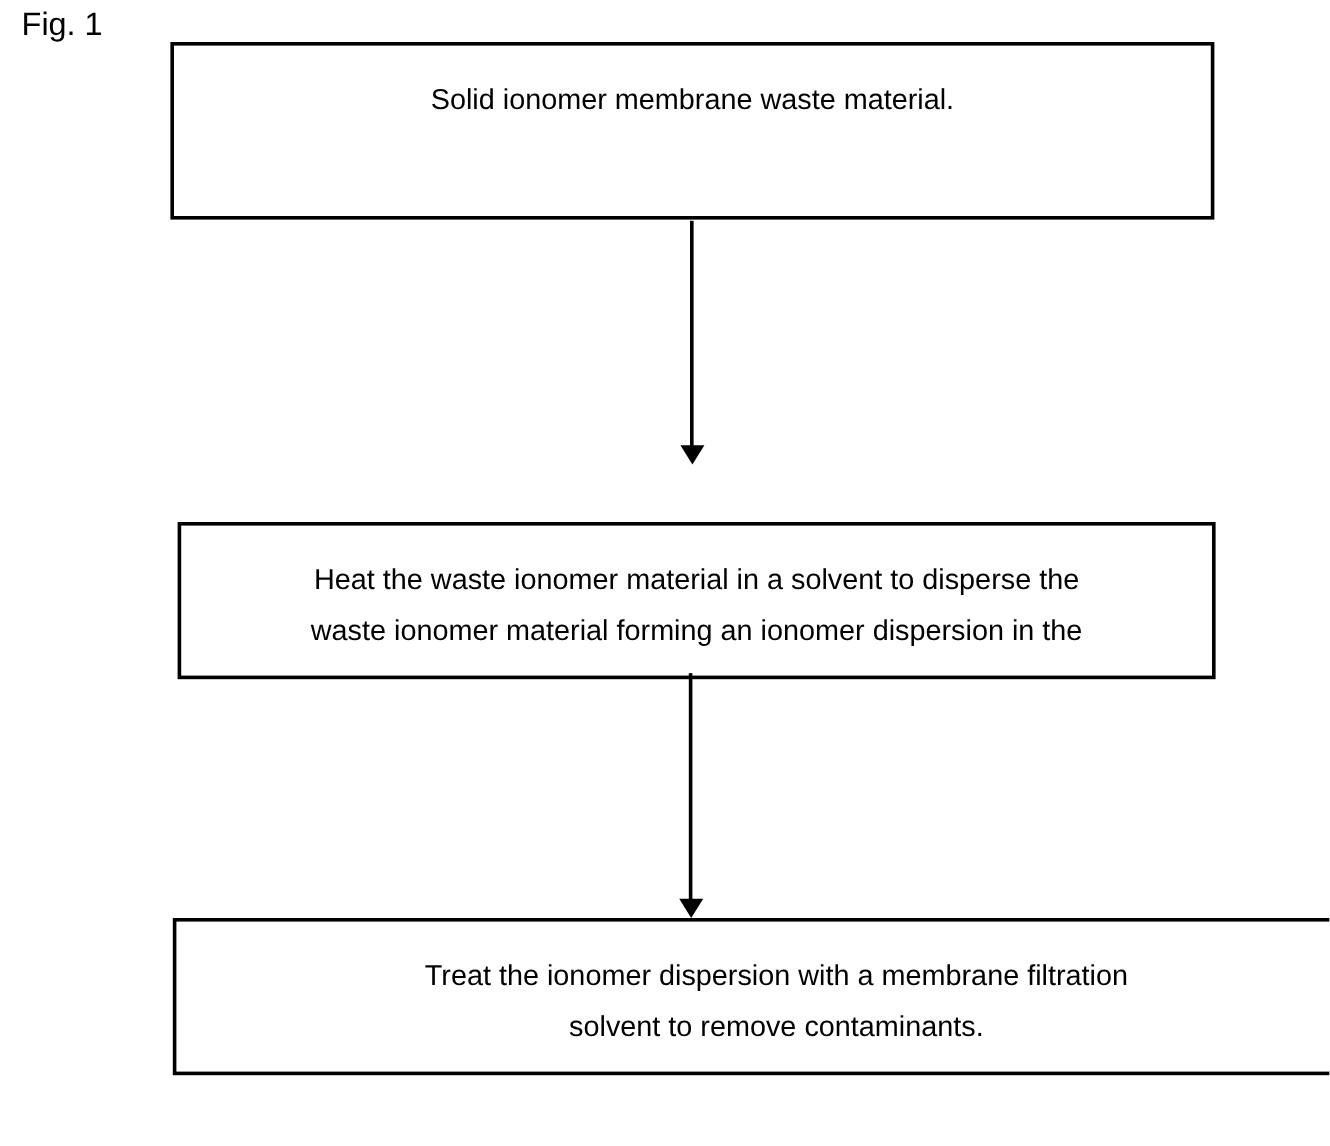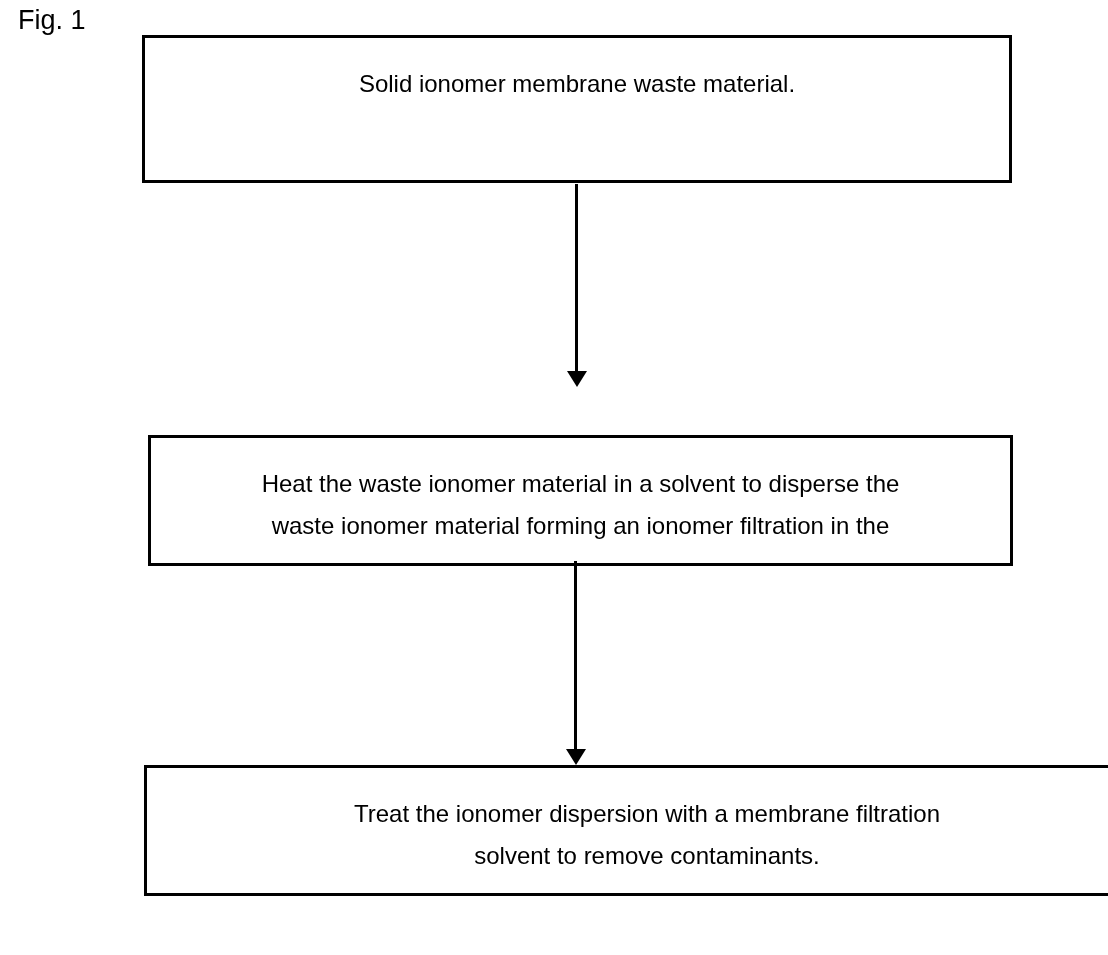"waste ionomer material forming an" div { text: filtration -> dispersion }
